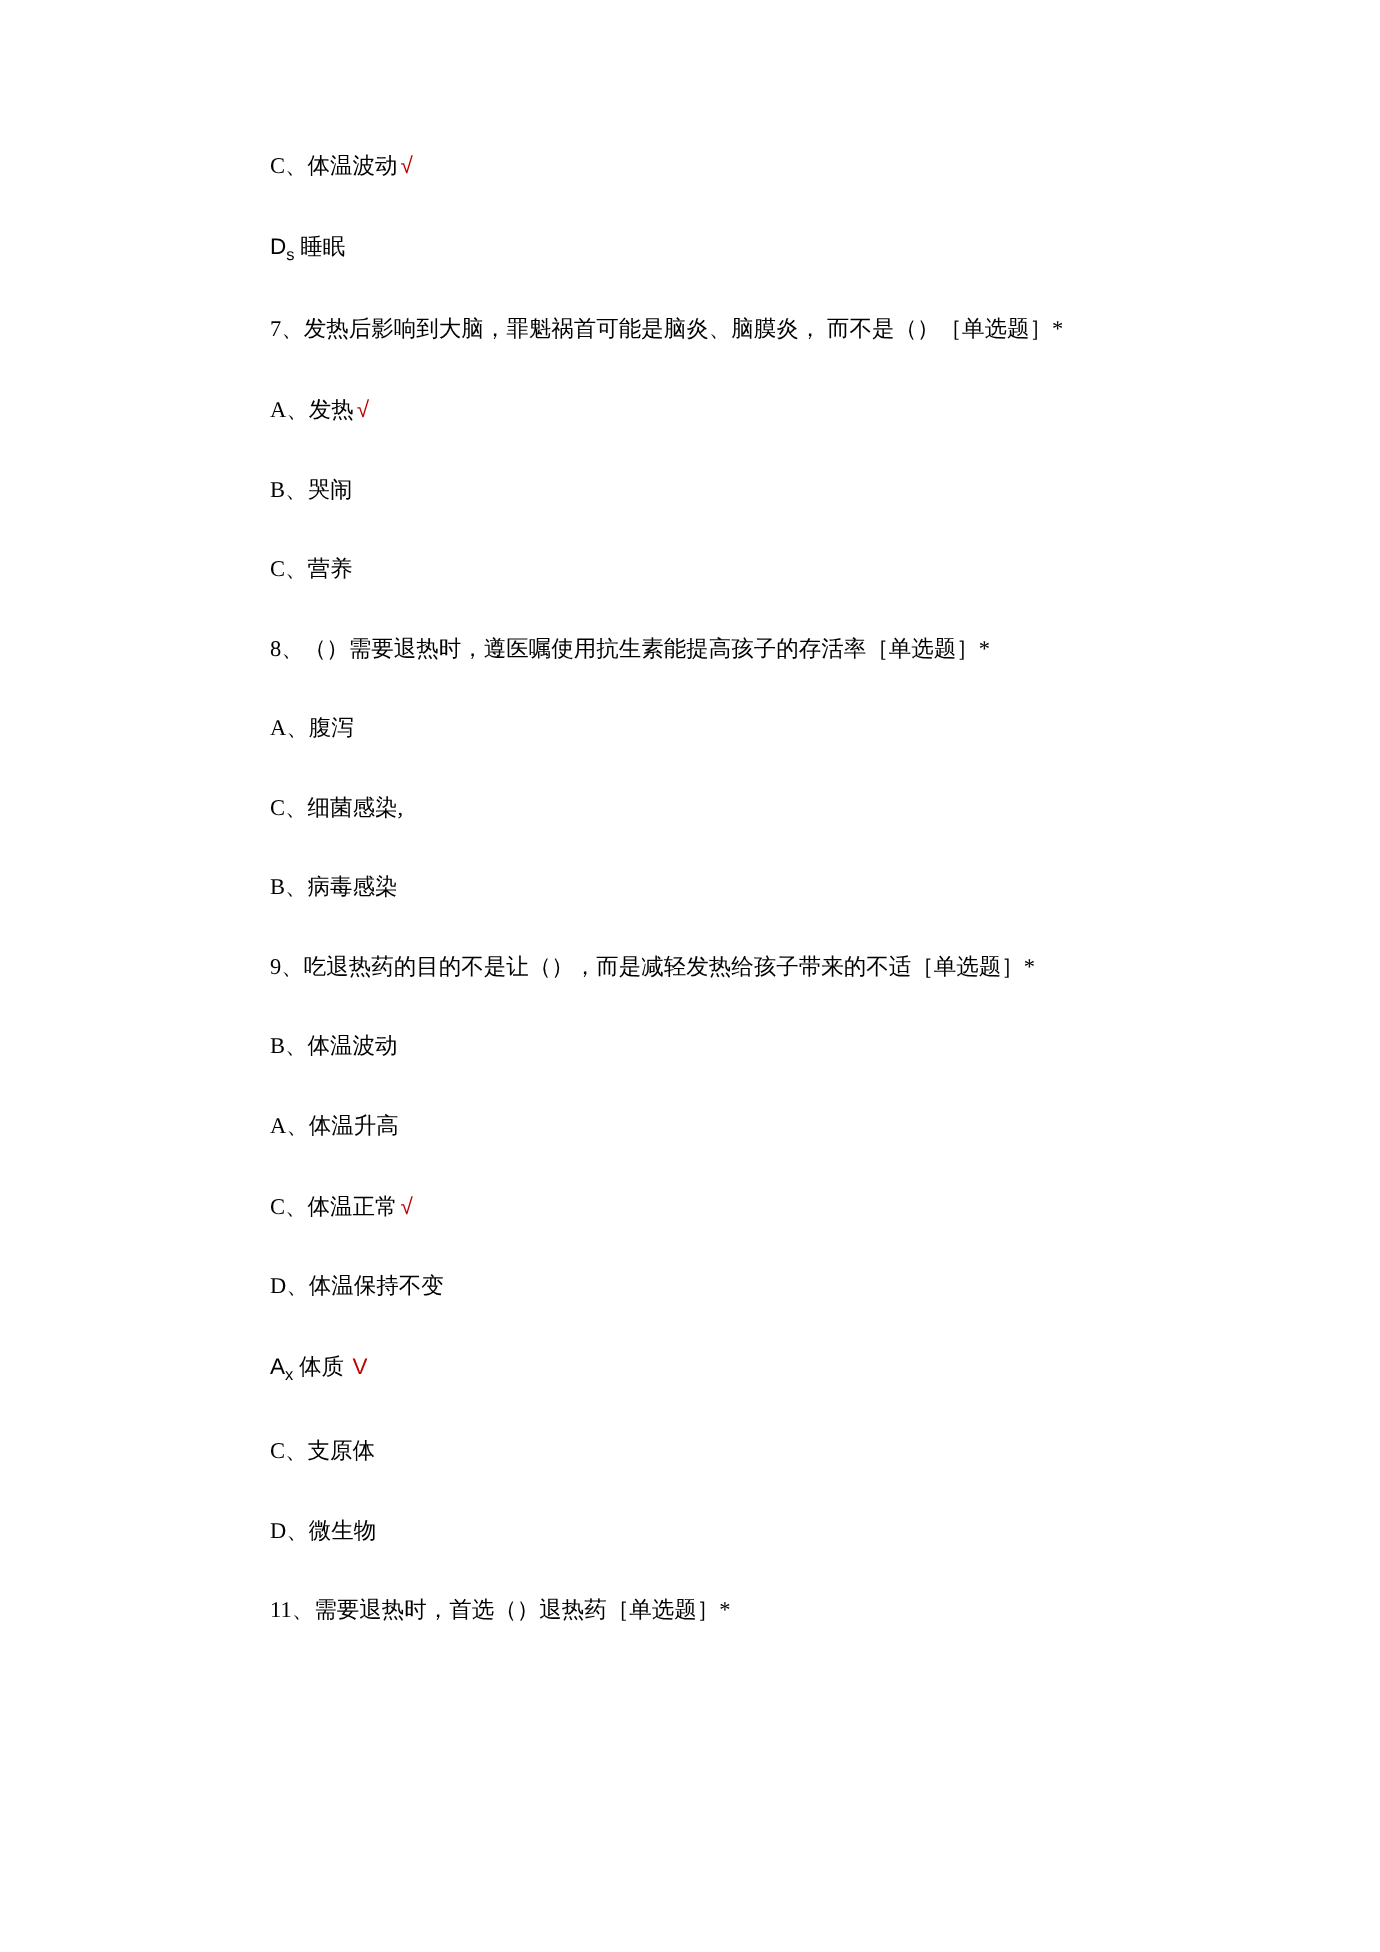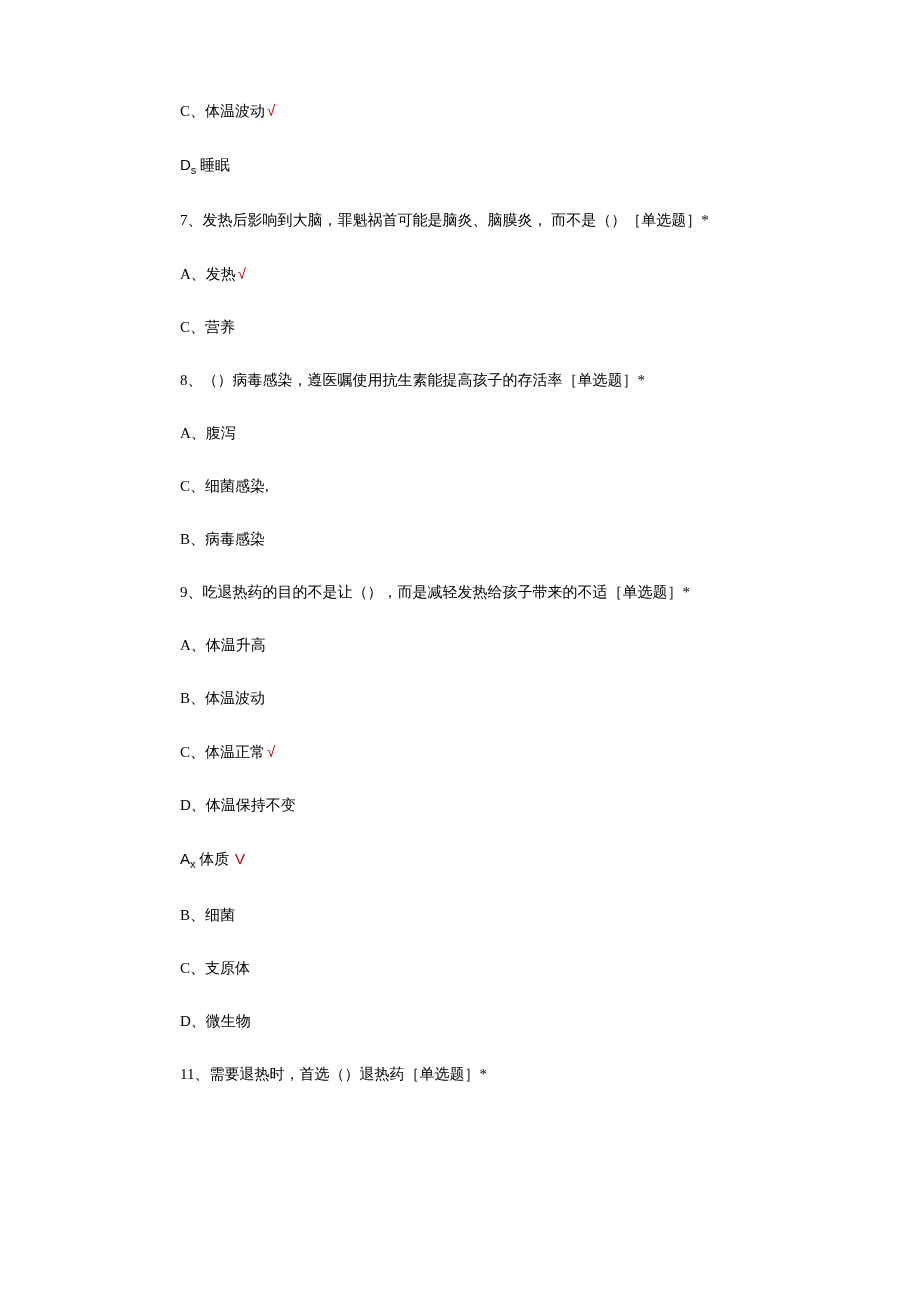"B、哭闹" div.line { html: none -> <div> <span>B、</span><span>哭闹</span> </div> }
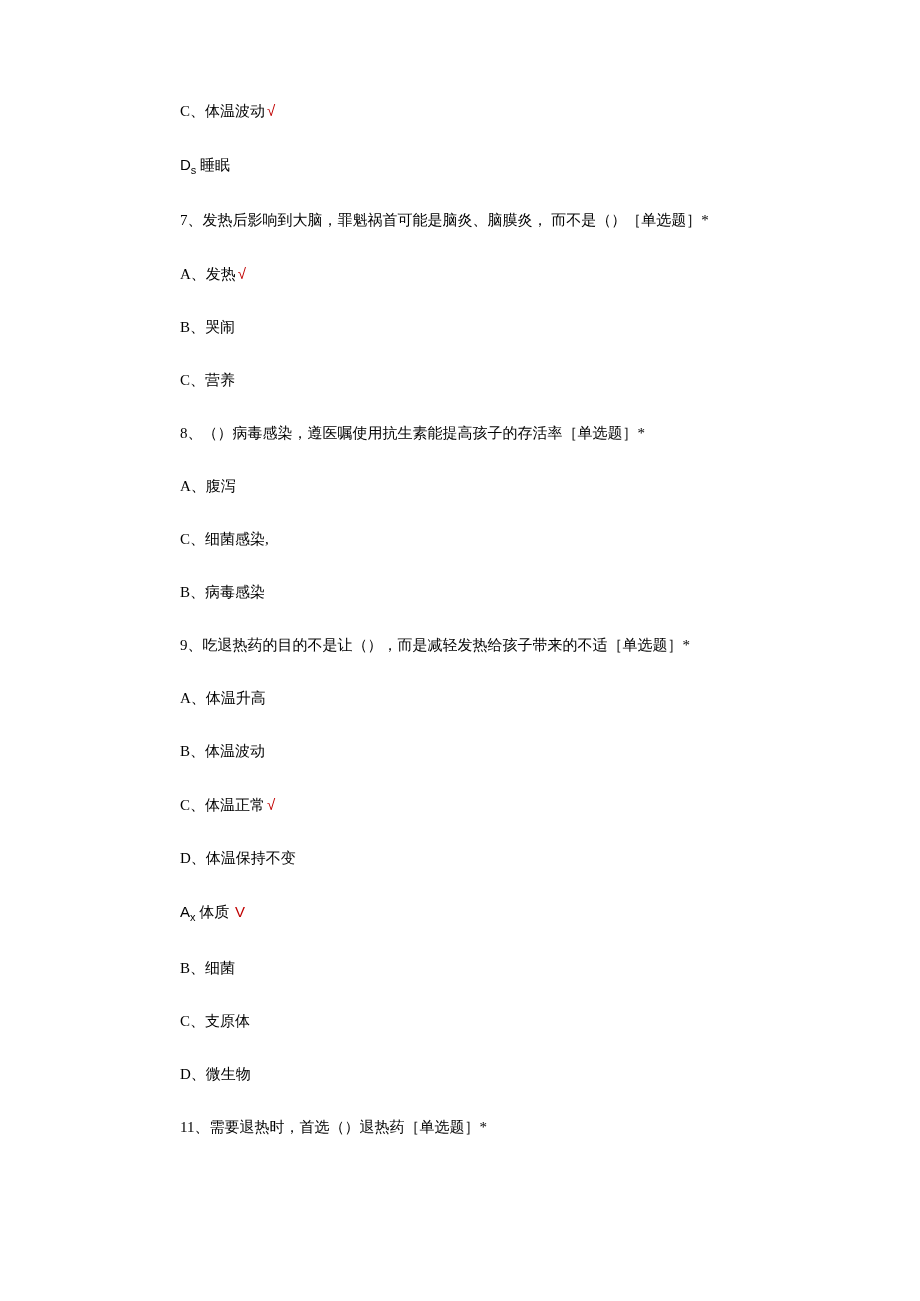"（）病毒感染，遵医嘱使用抗生素能提高孩子的存活率［单选题］*" span { text: 病毒感染 -> 需要退热时 }
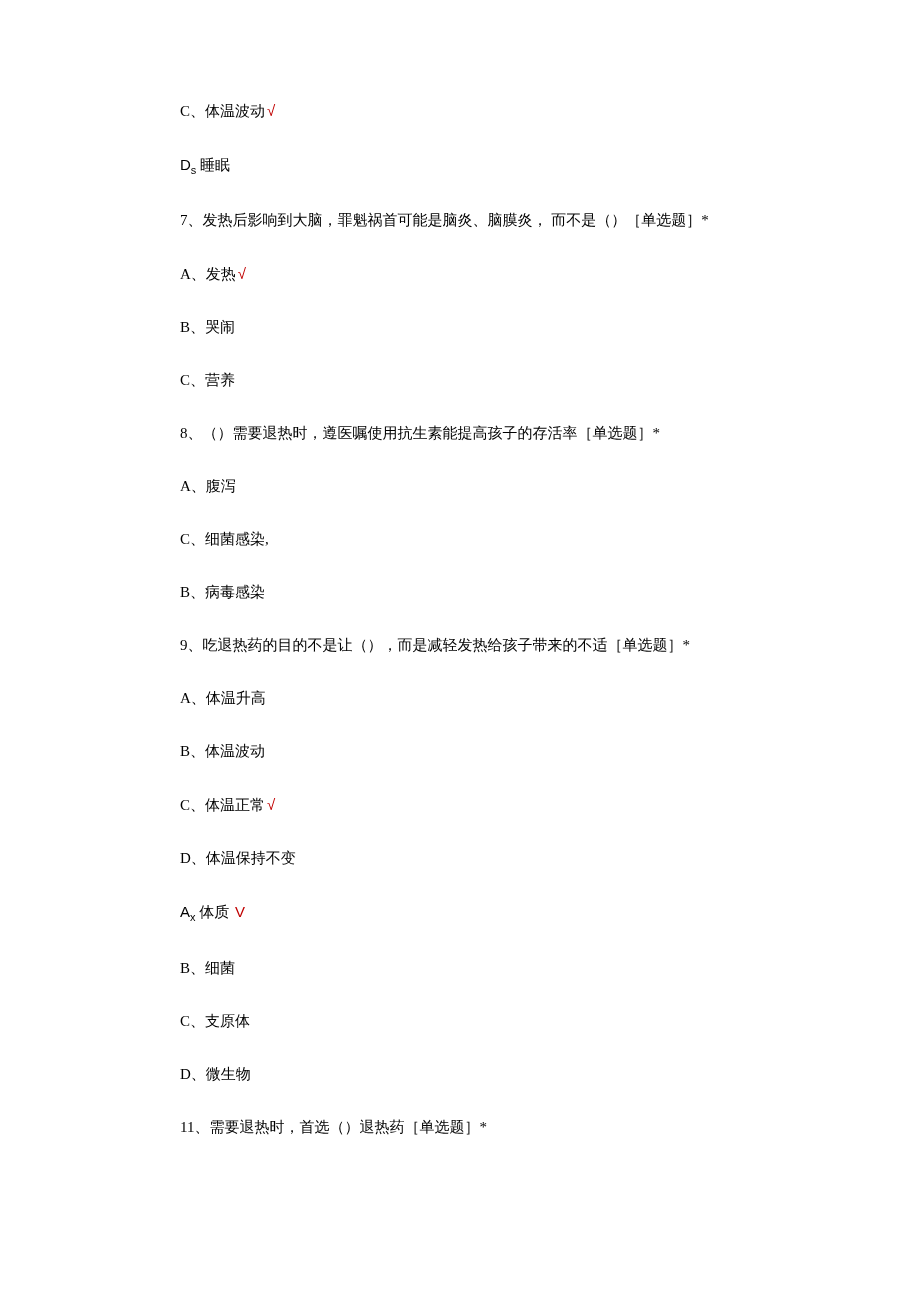"A、体温升高" div.line { order: before "B、体温波动" -> after "B、体温波动" }
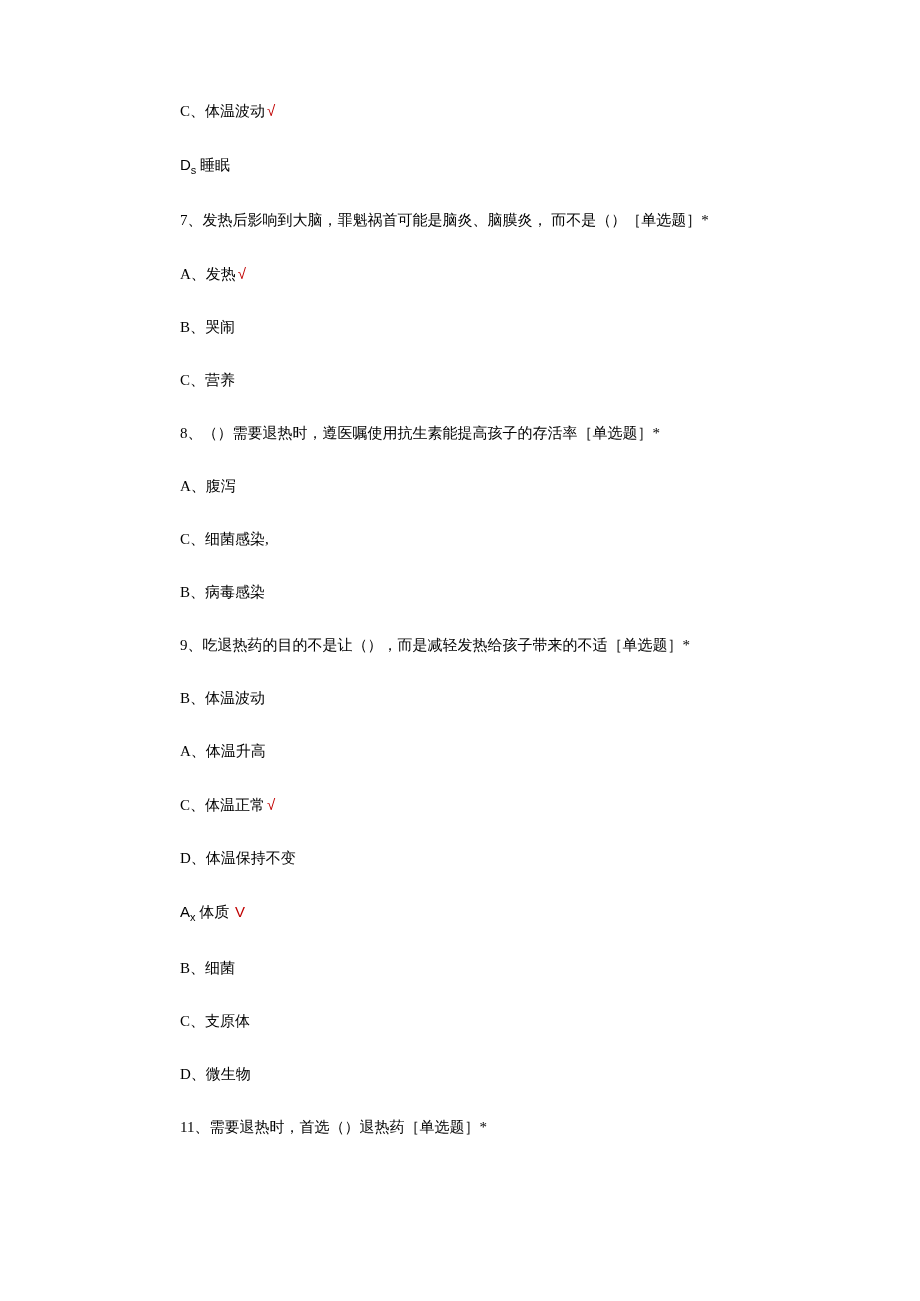"B、细菌" div.line { html: <div> <span>B、</span><span>细菌</span> </div> -> none }
